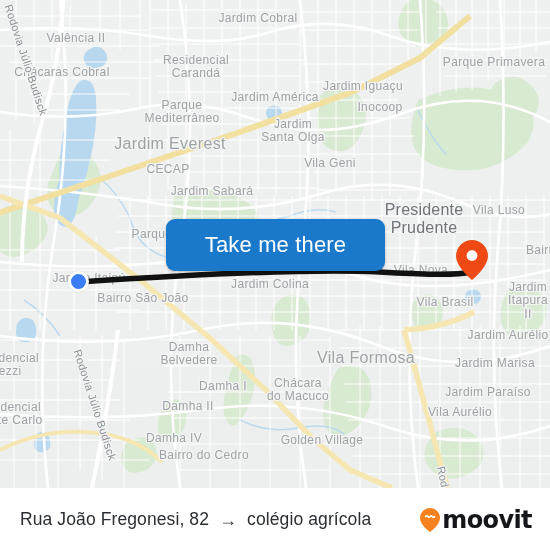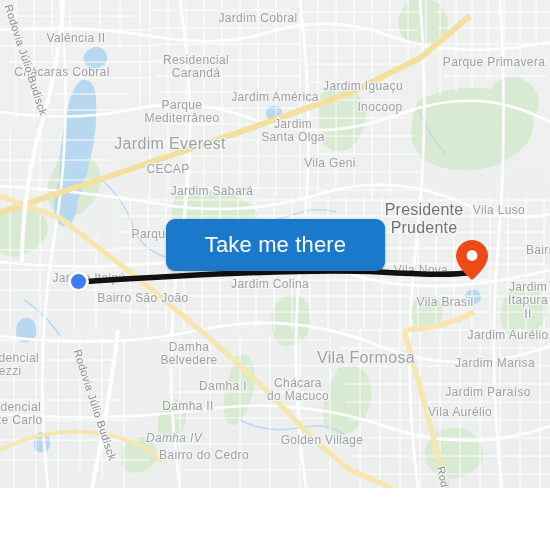"Damha IV" div.lbl { font-style: italic -> none }
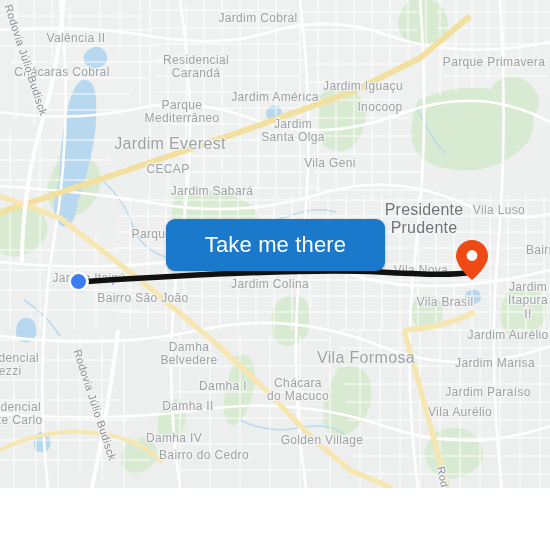"Rua João Fregonesi, 82" div.footer { html: none -> <div> <div> <span>Rua João Fregonesi, 82</span> <span>→</span> <span>colégio agrícola</span> </div> <div> <span> <svg> <path></path> <path></path> </svg> </span> <span>moovit</span> </div> </div> }
